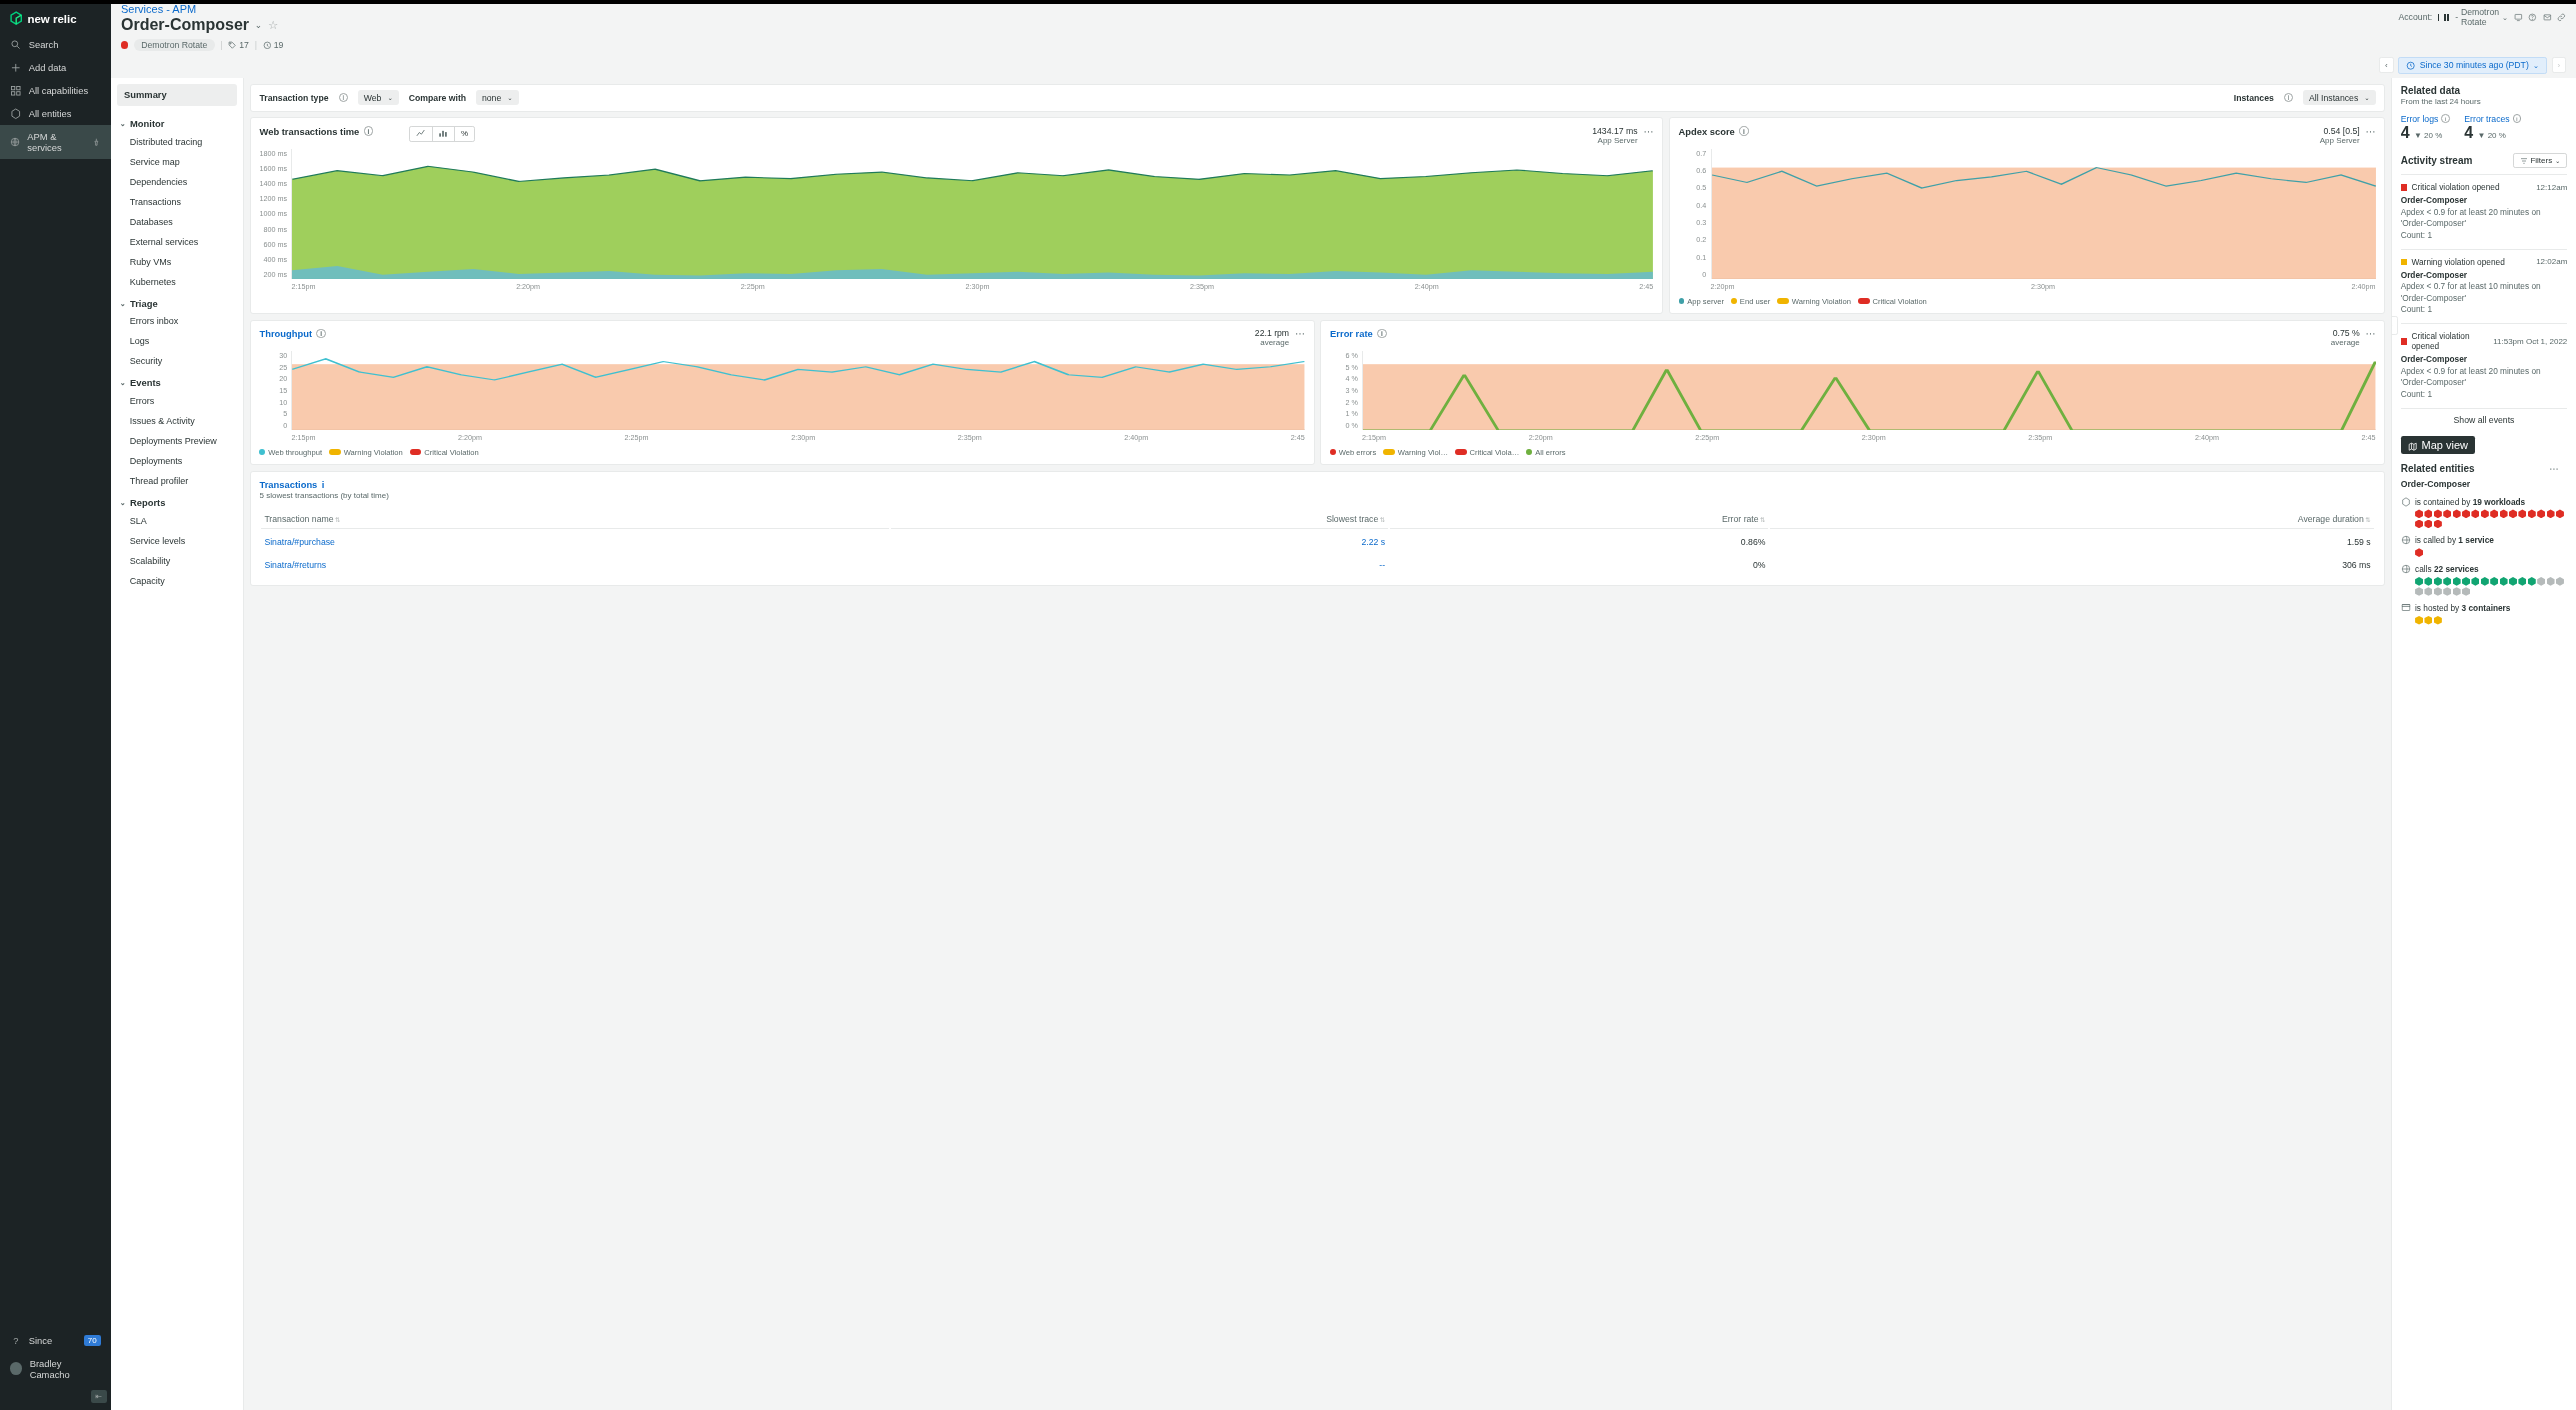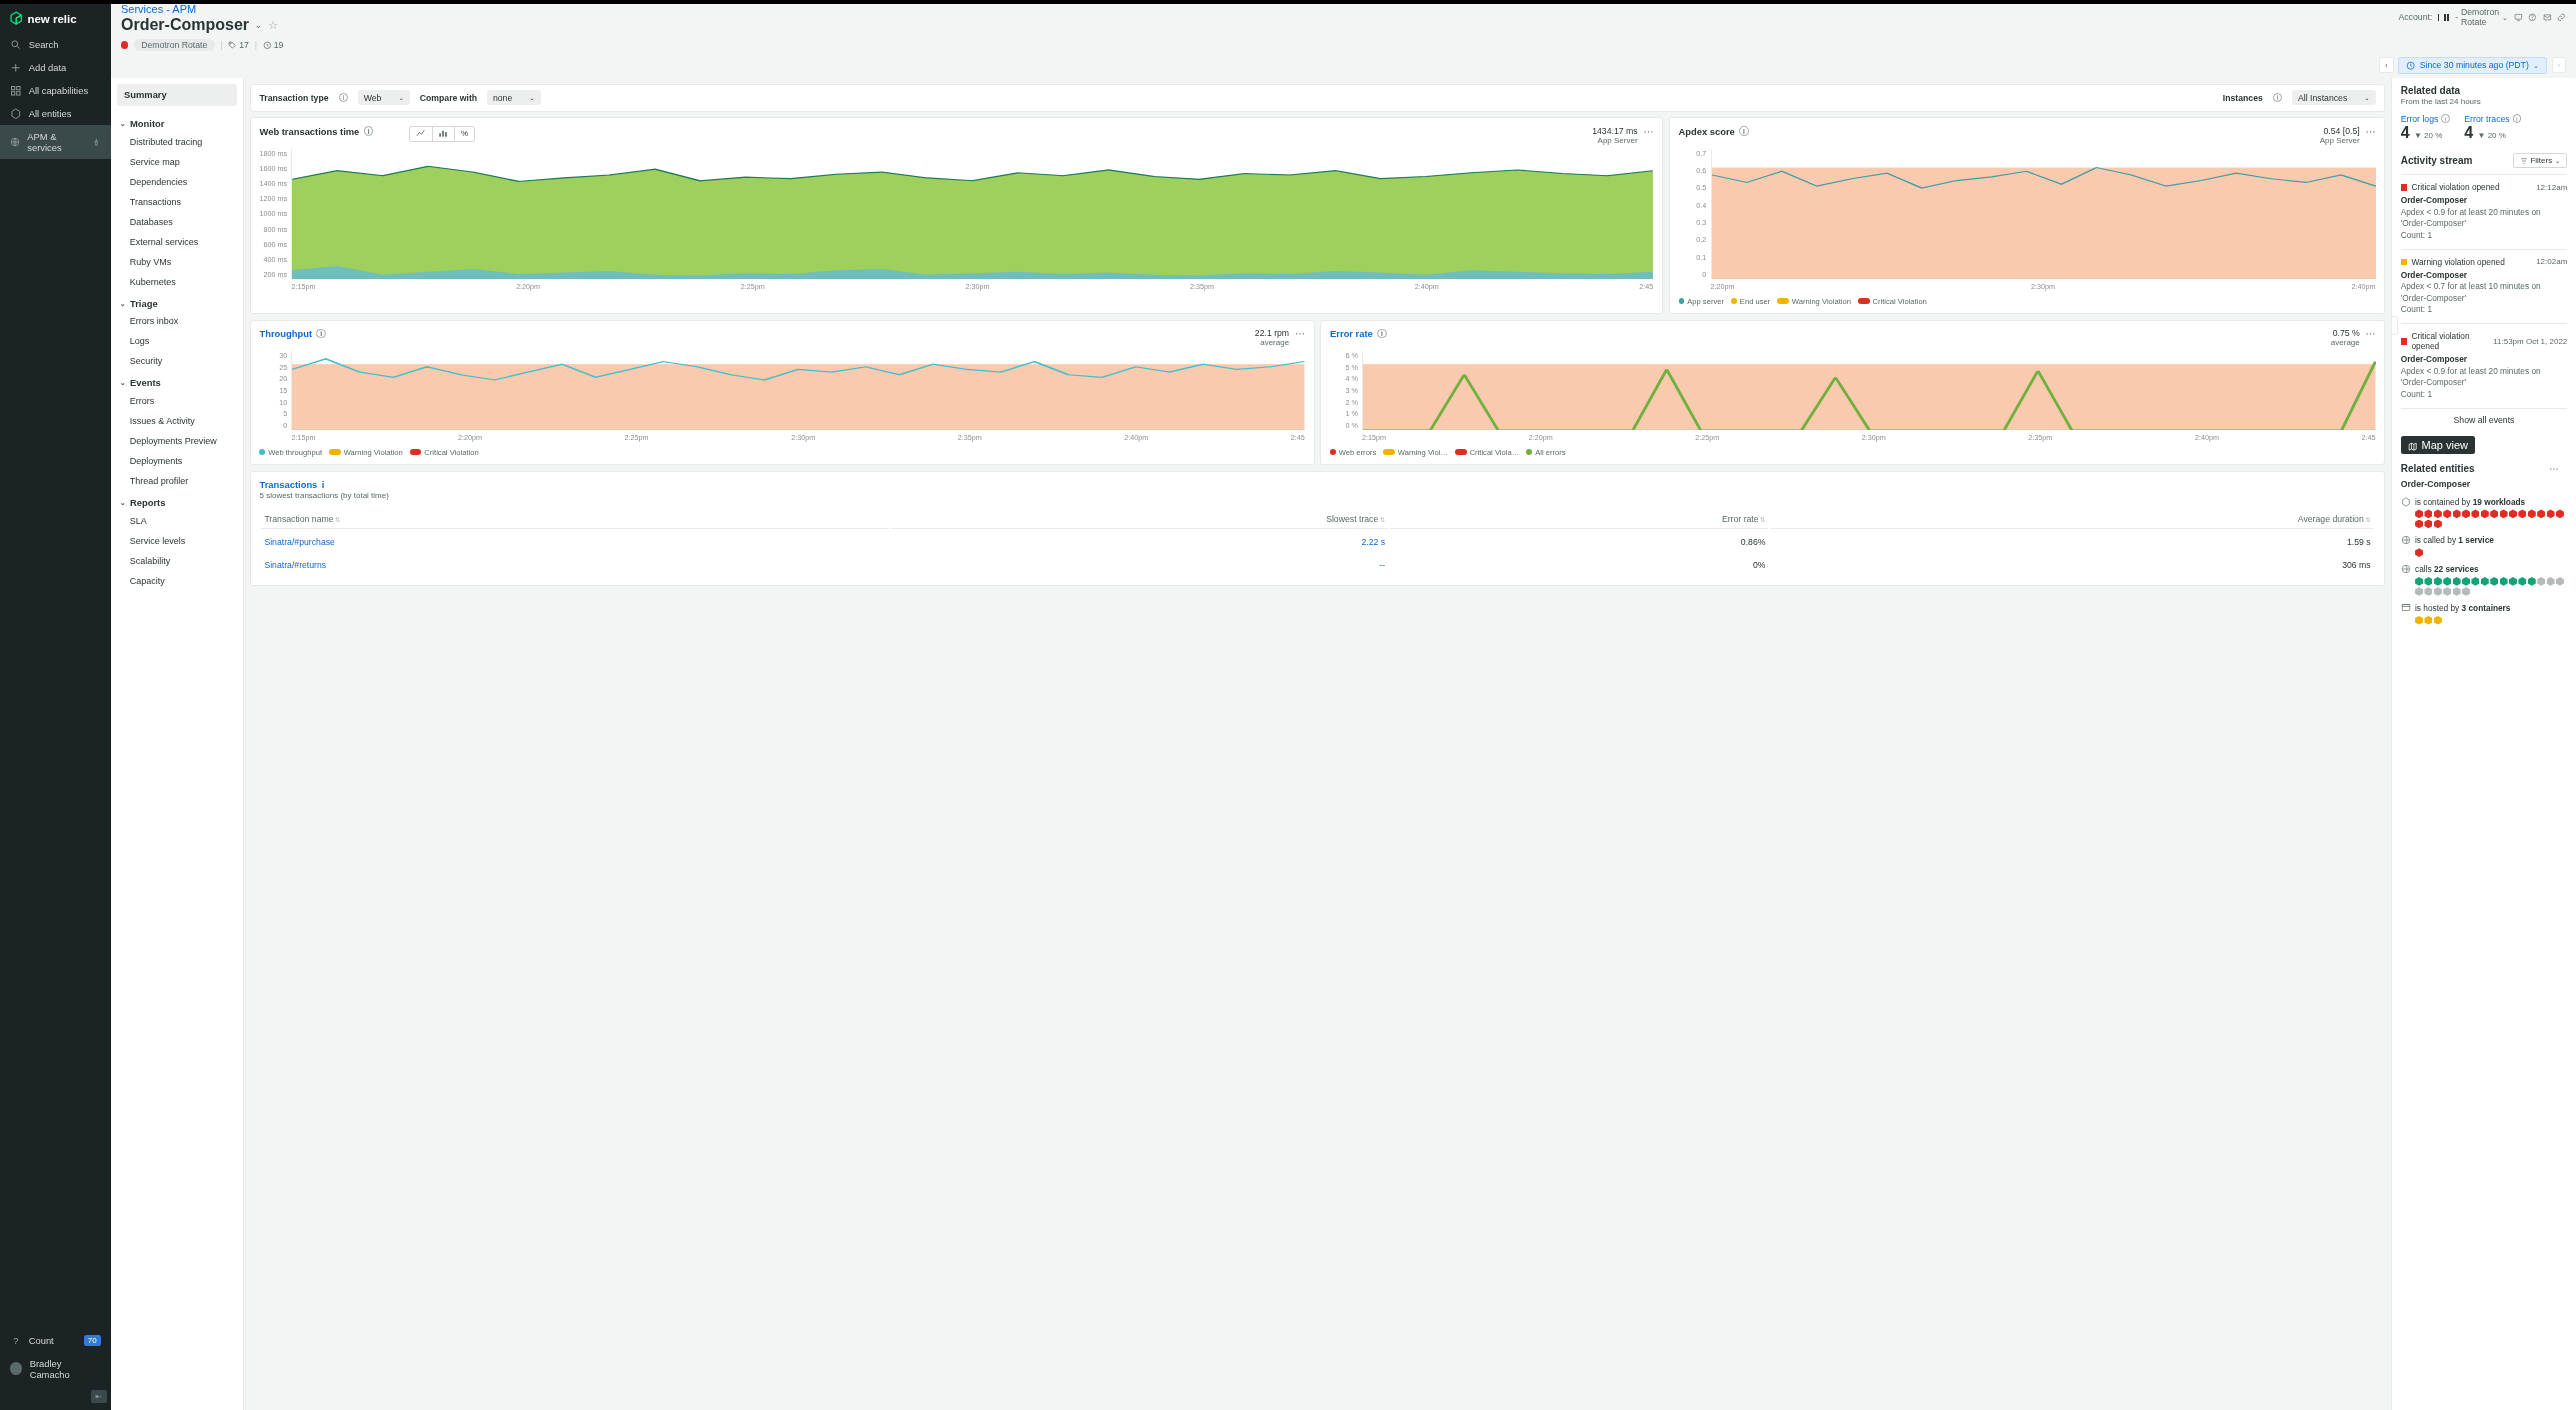"Web" .toolbar .sel { gap: 17px -> 6px }
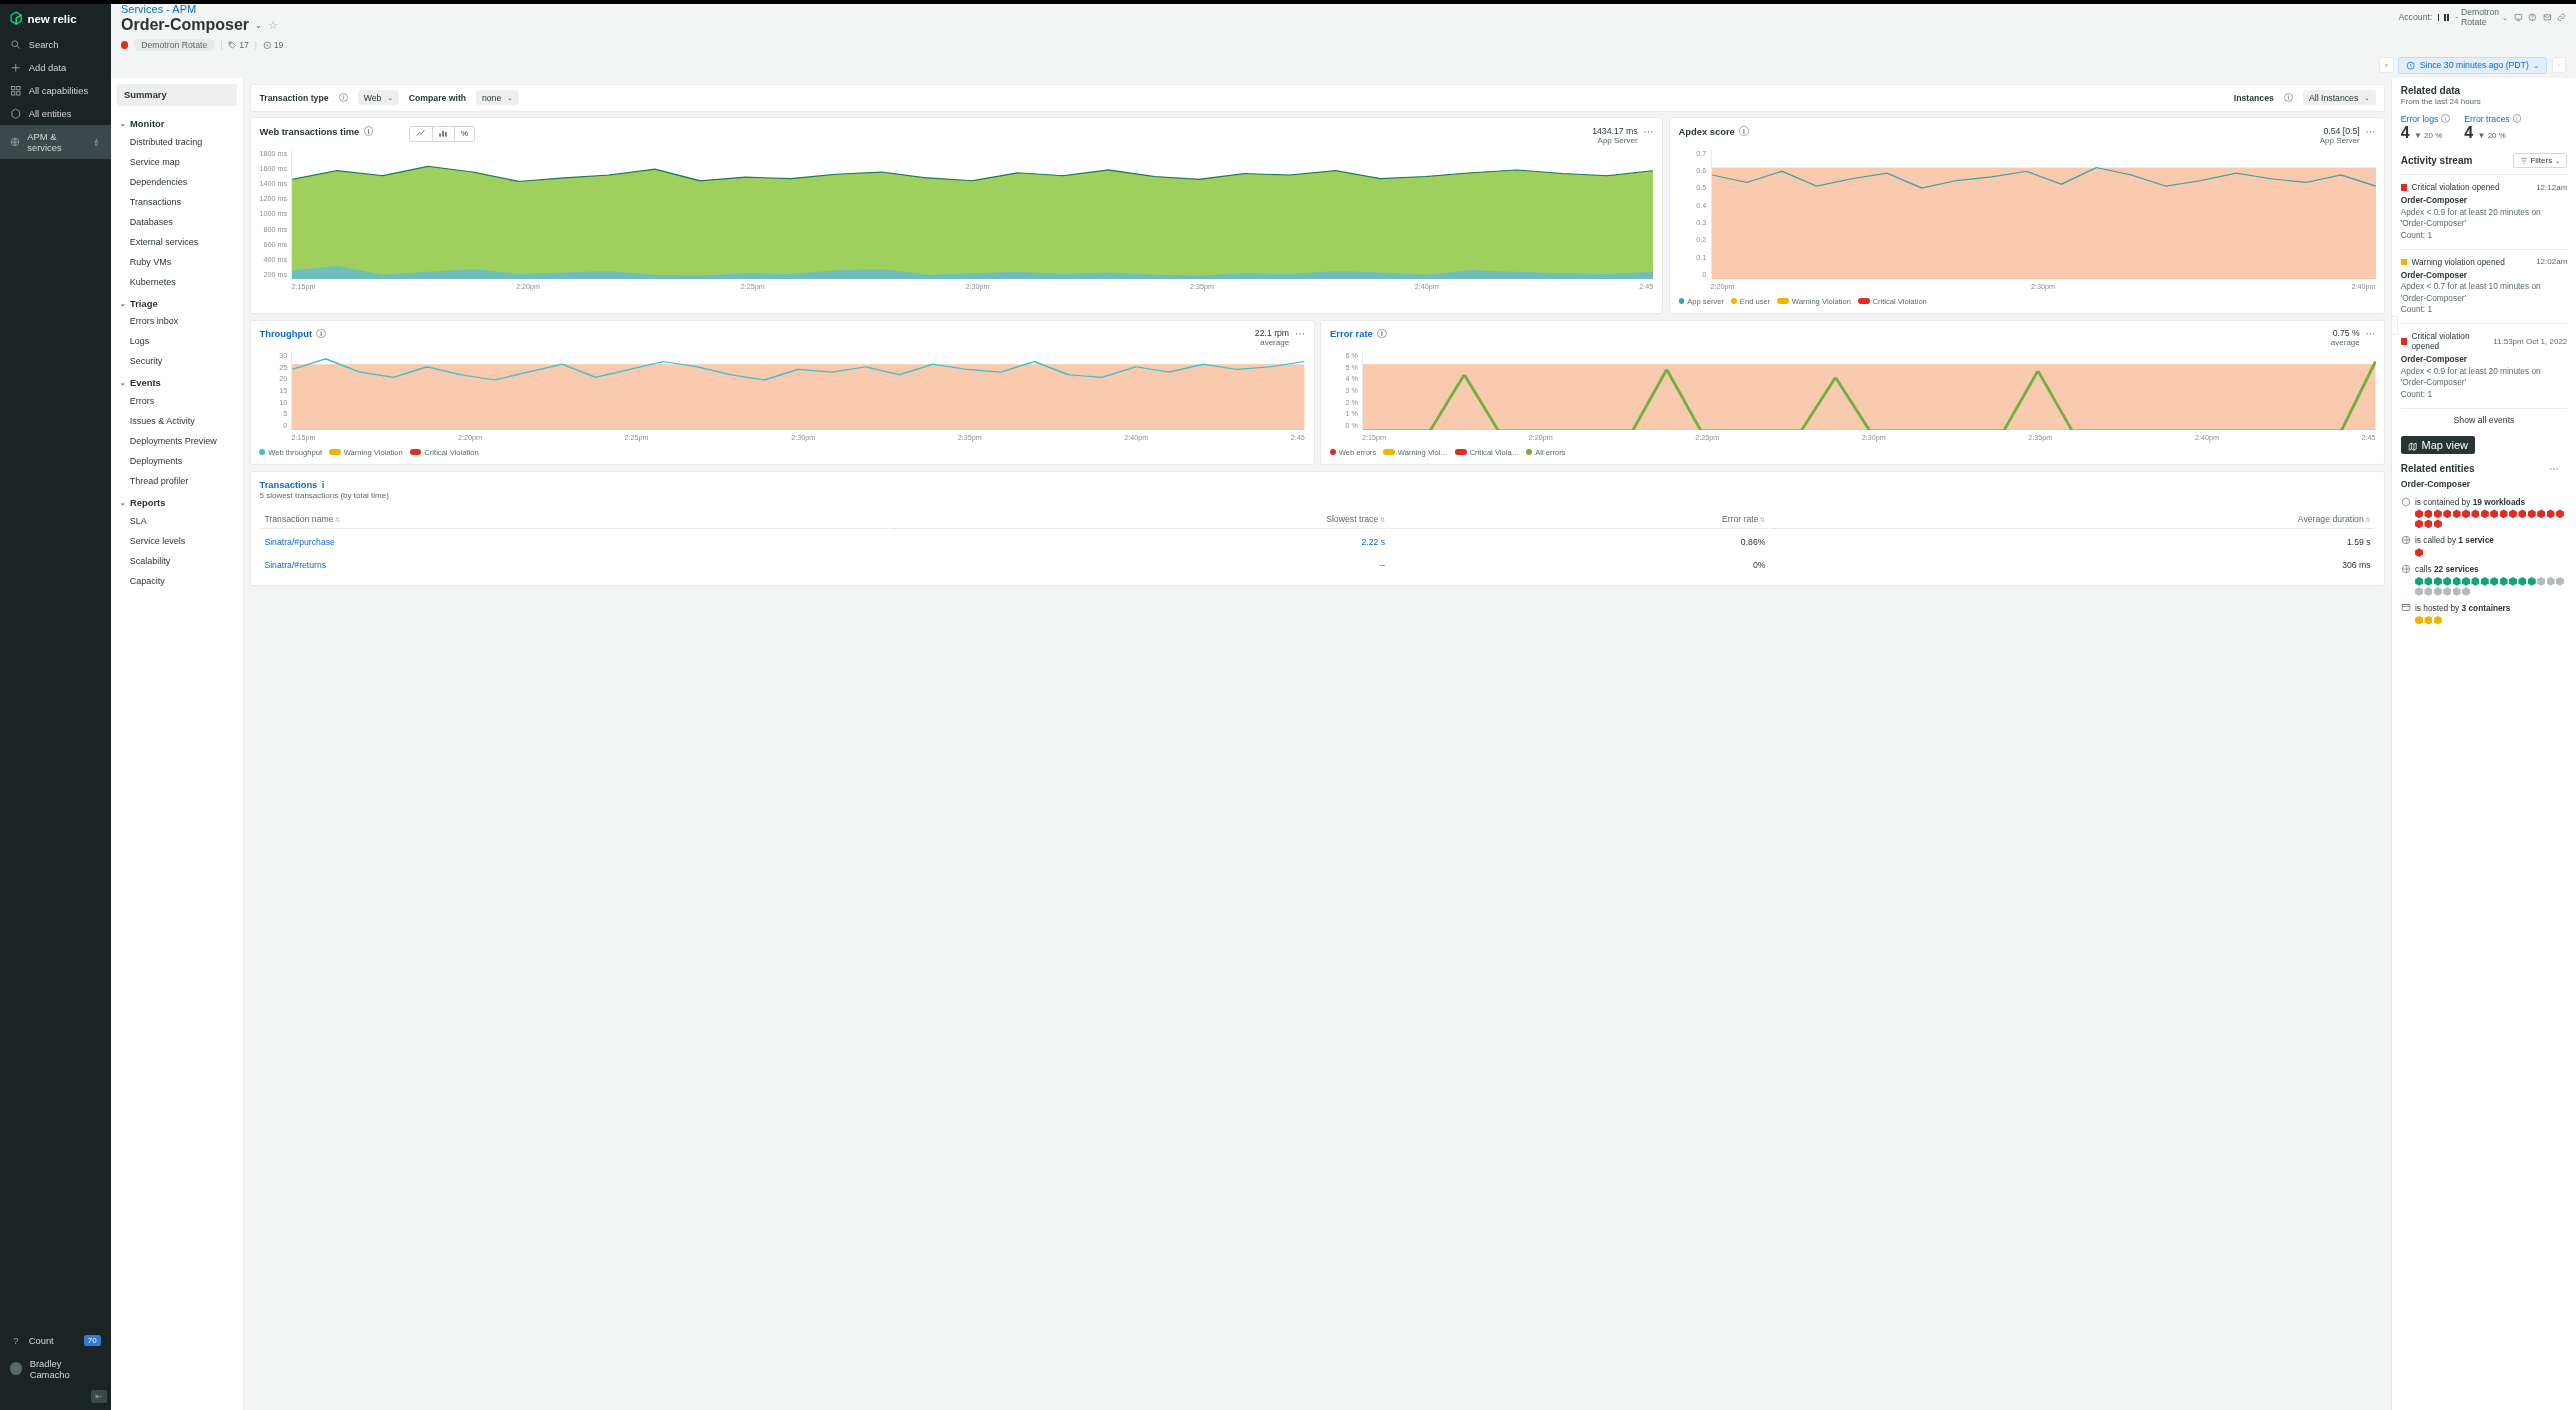"Count" span { text: Count -> Since }
